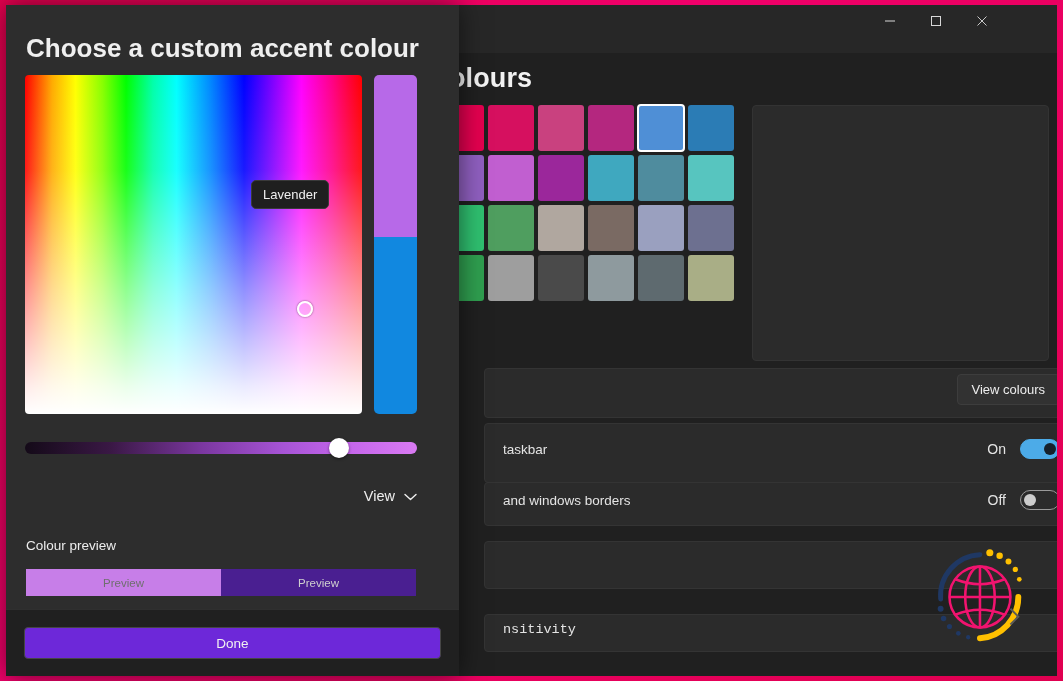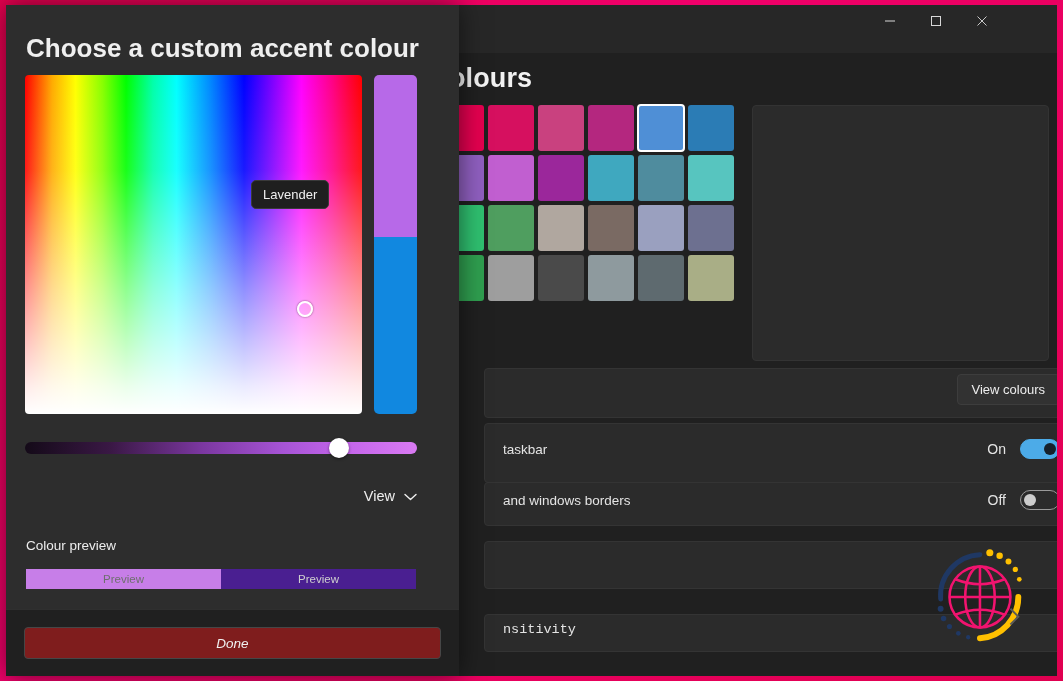"Preview" #preview-bar { height: 20px -> 27px }
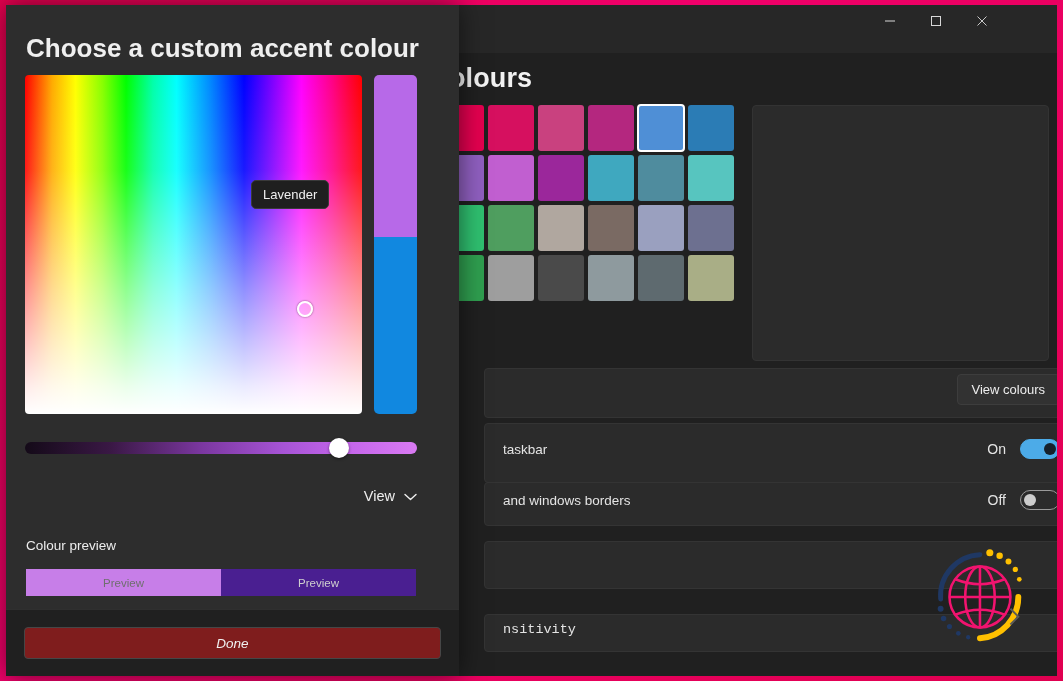"Done" .footer-btn { background: #7f1d1d -> #6d28d9; font-style: italic -> none }
